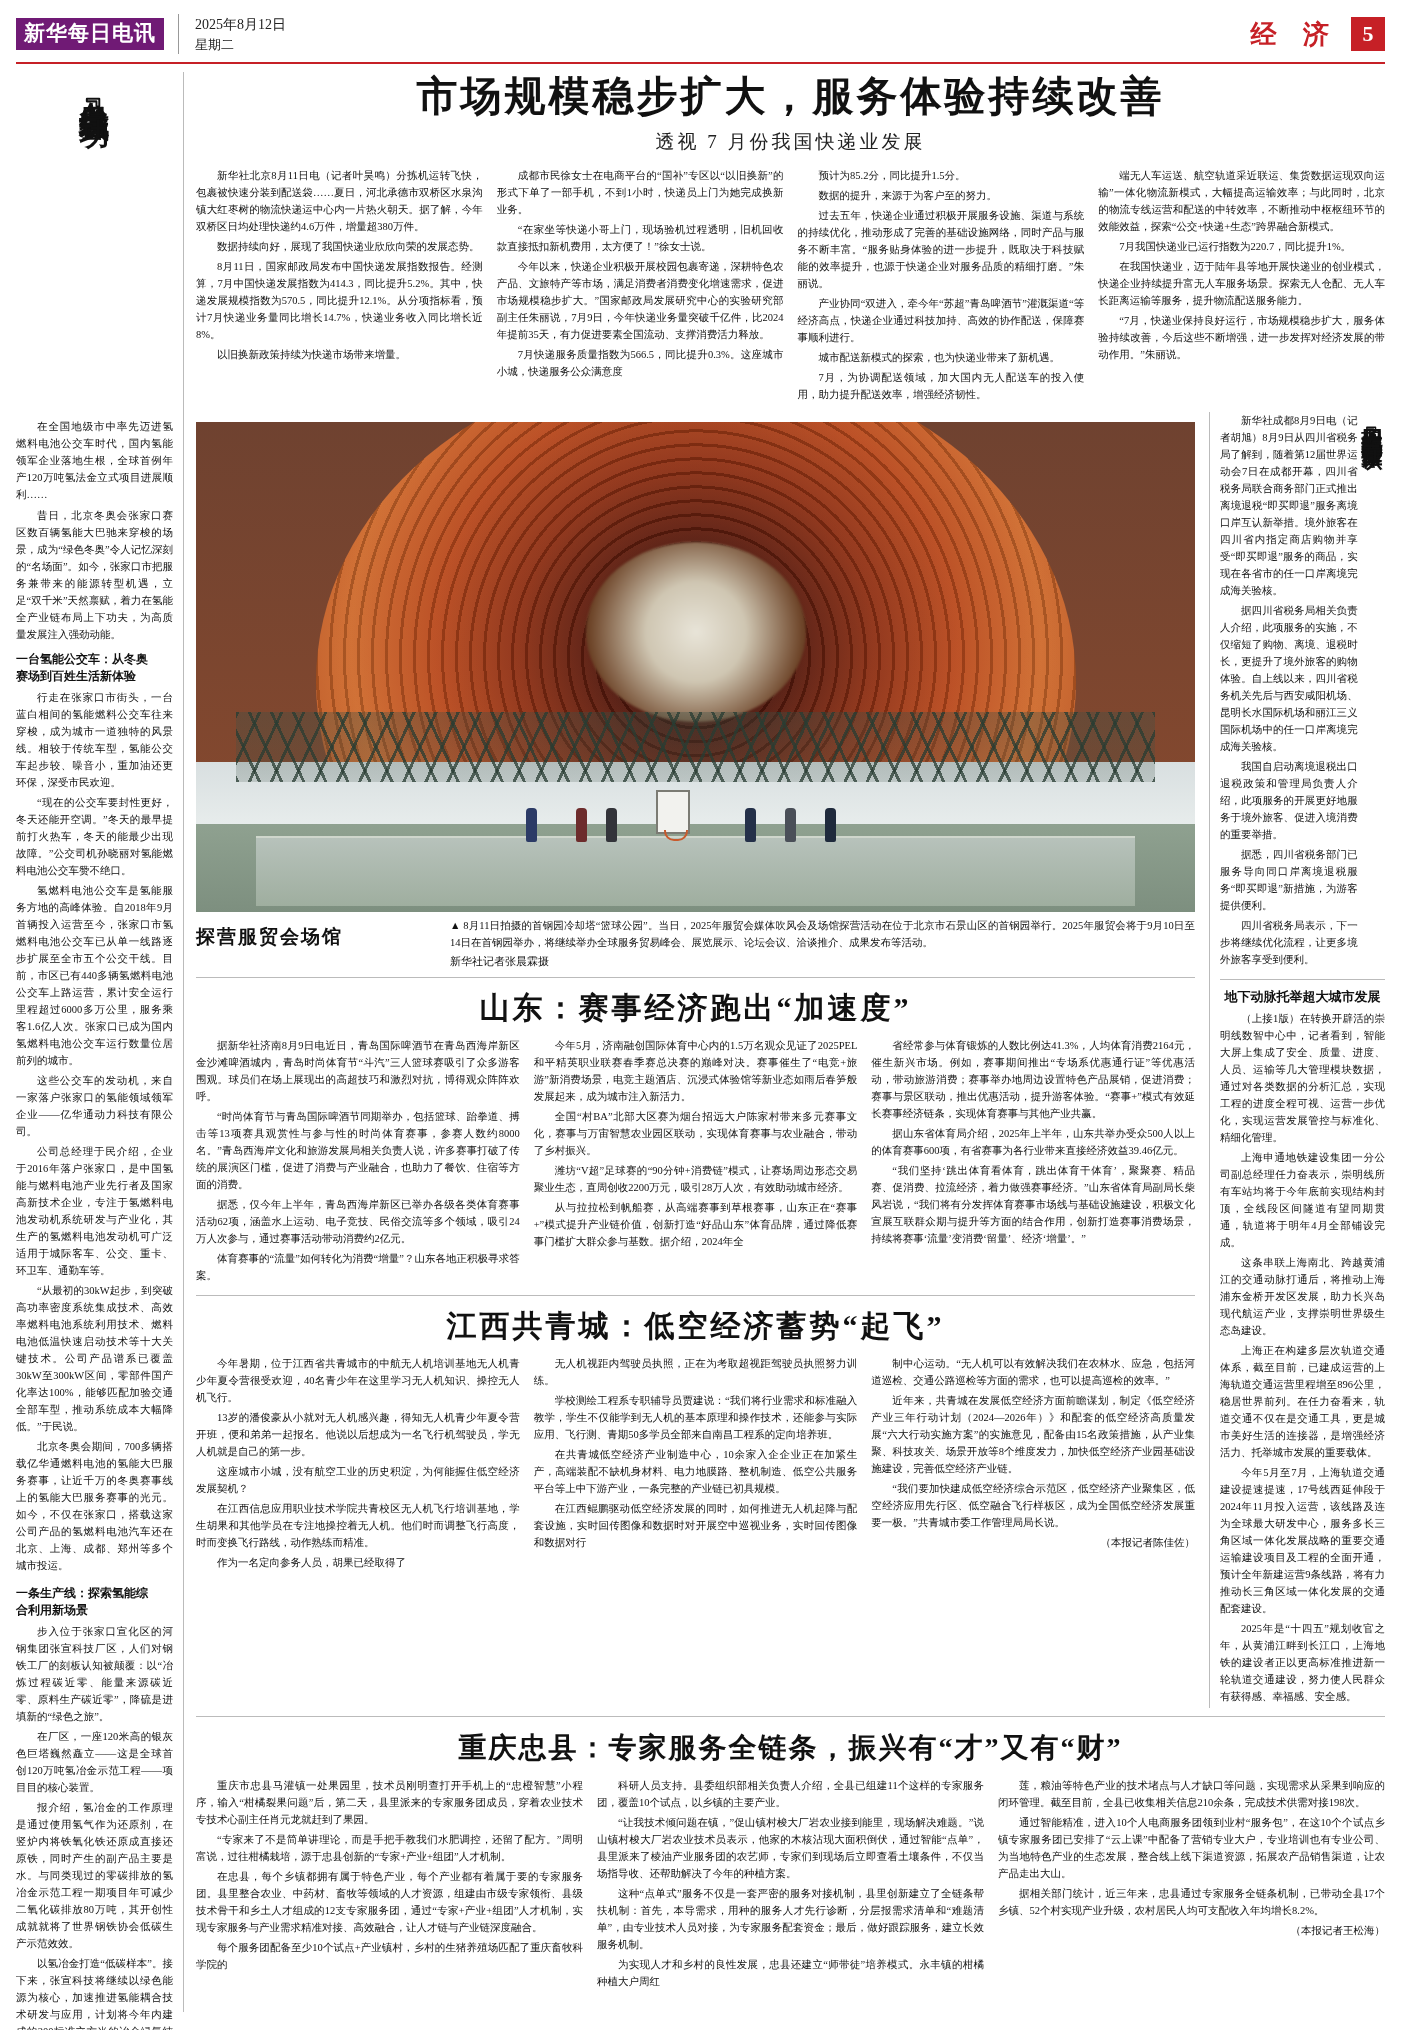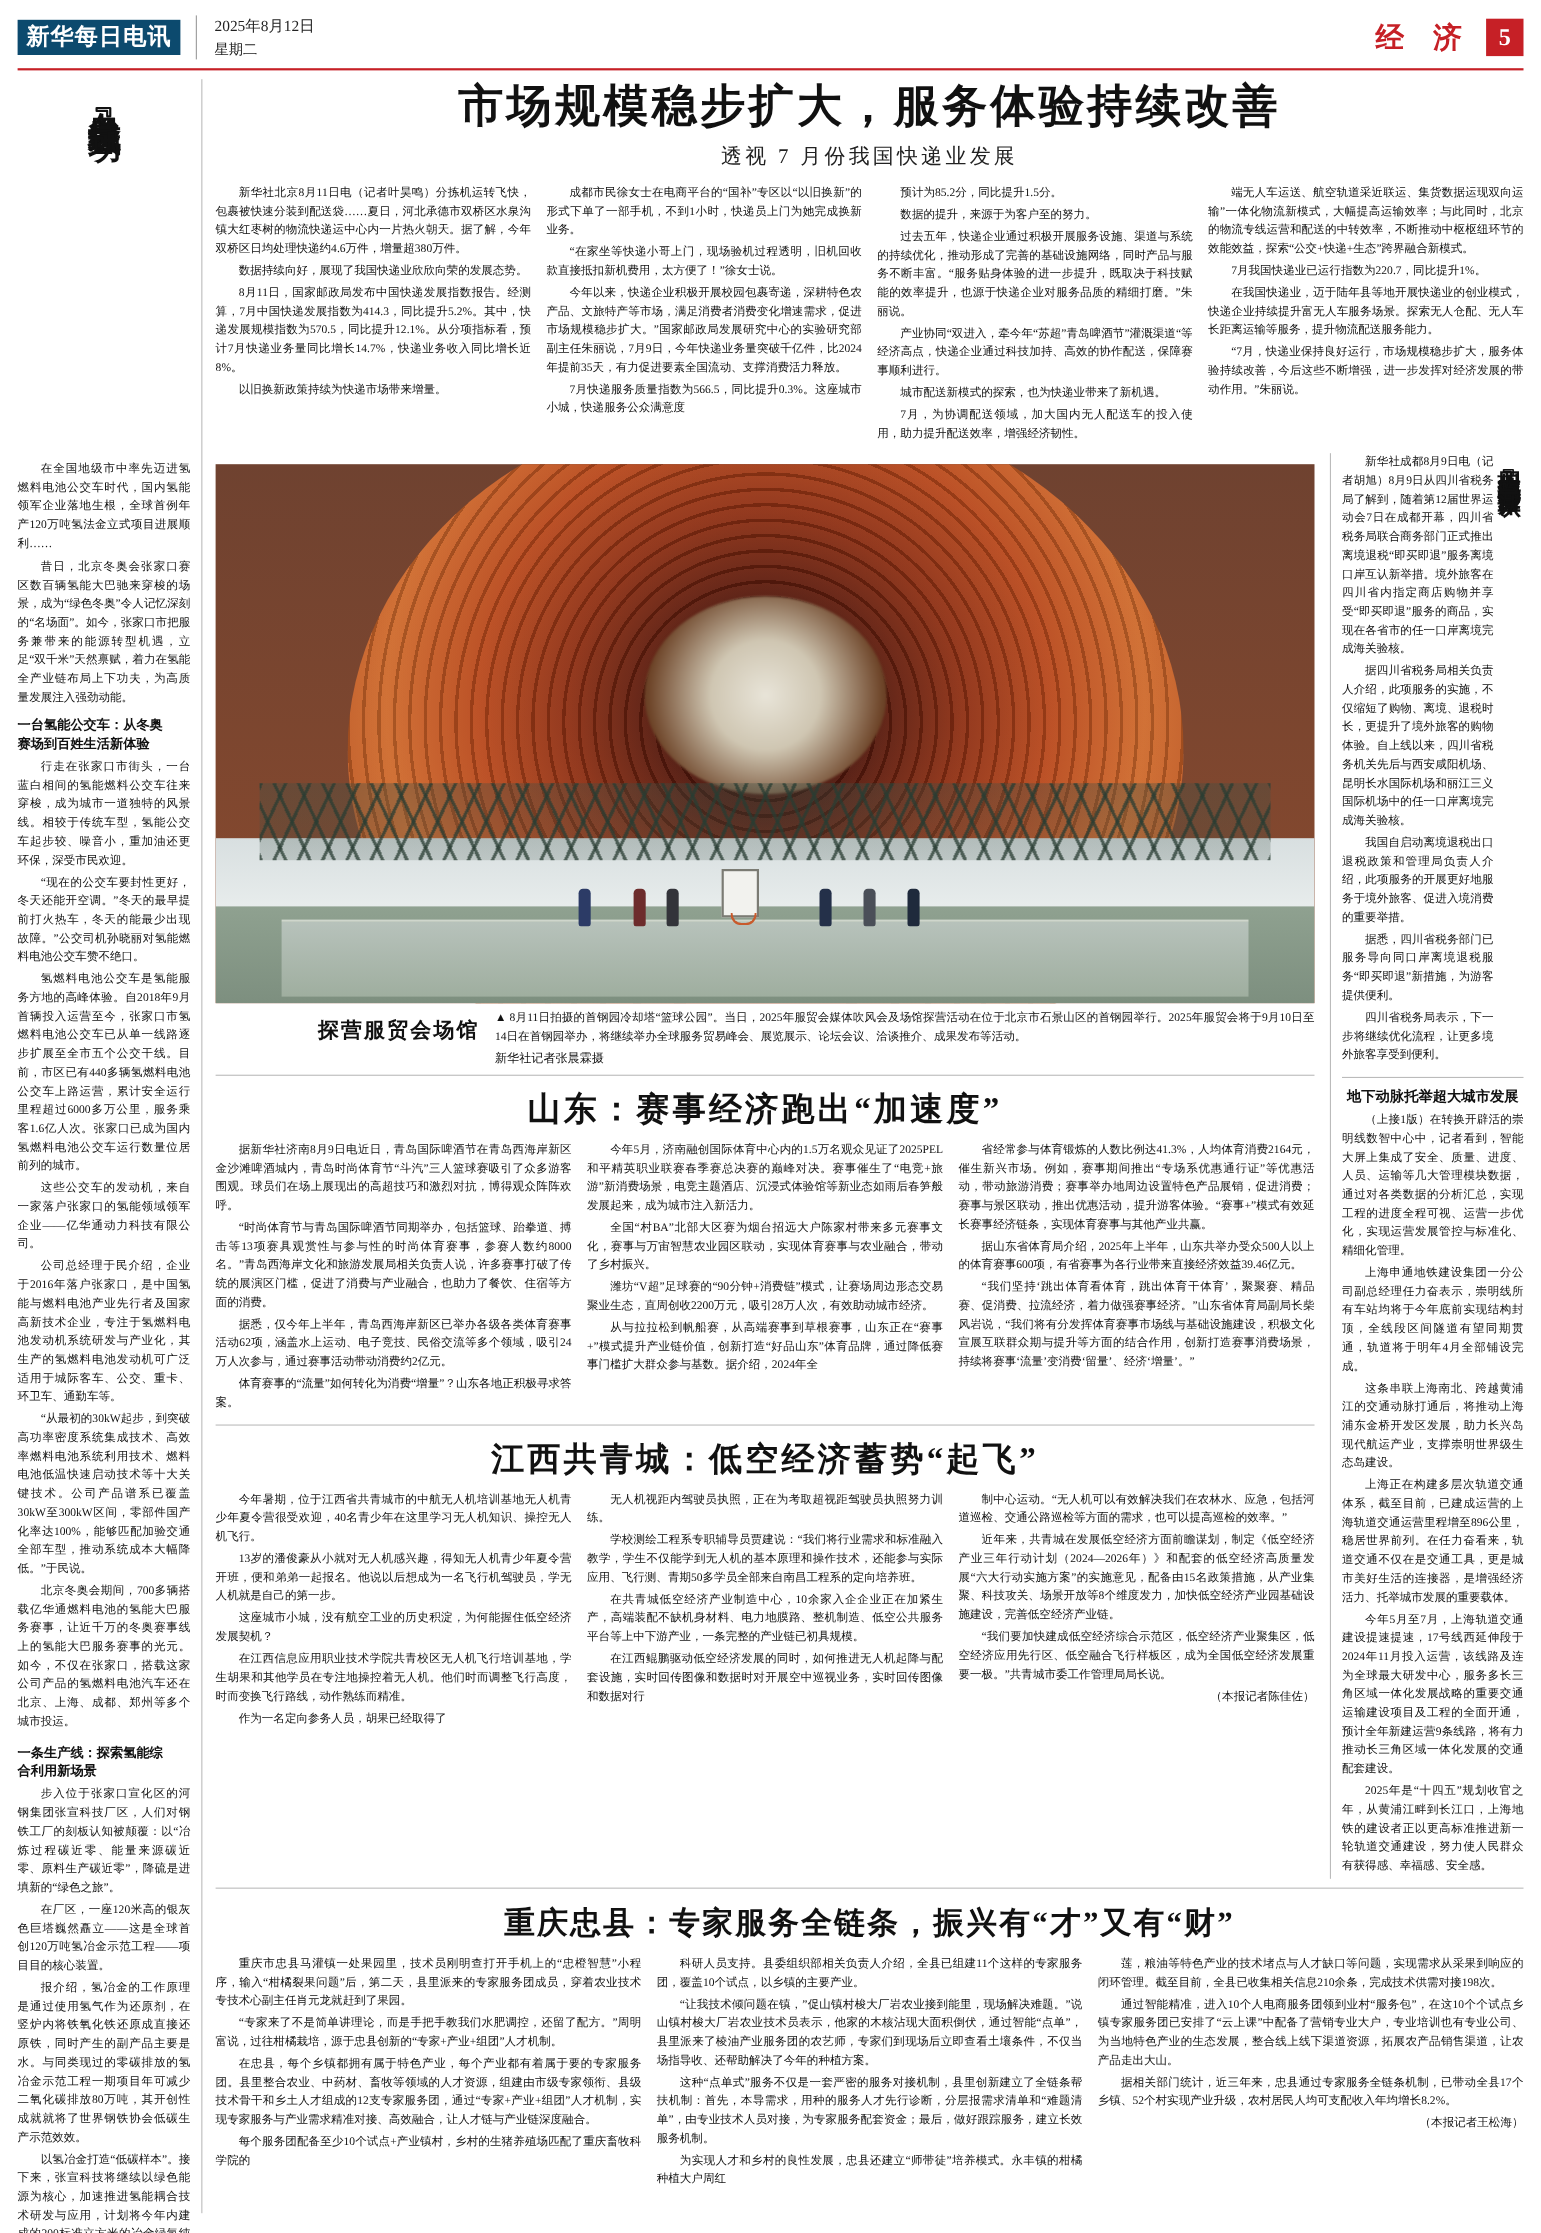"新华每日电讯" .logo { background: #0c4a6e -> #701a75 }
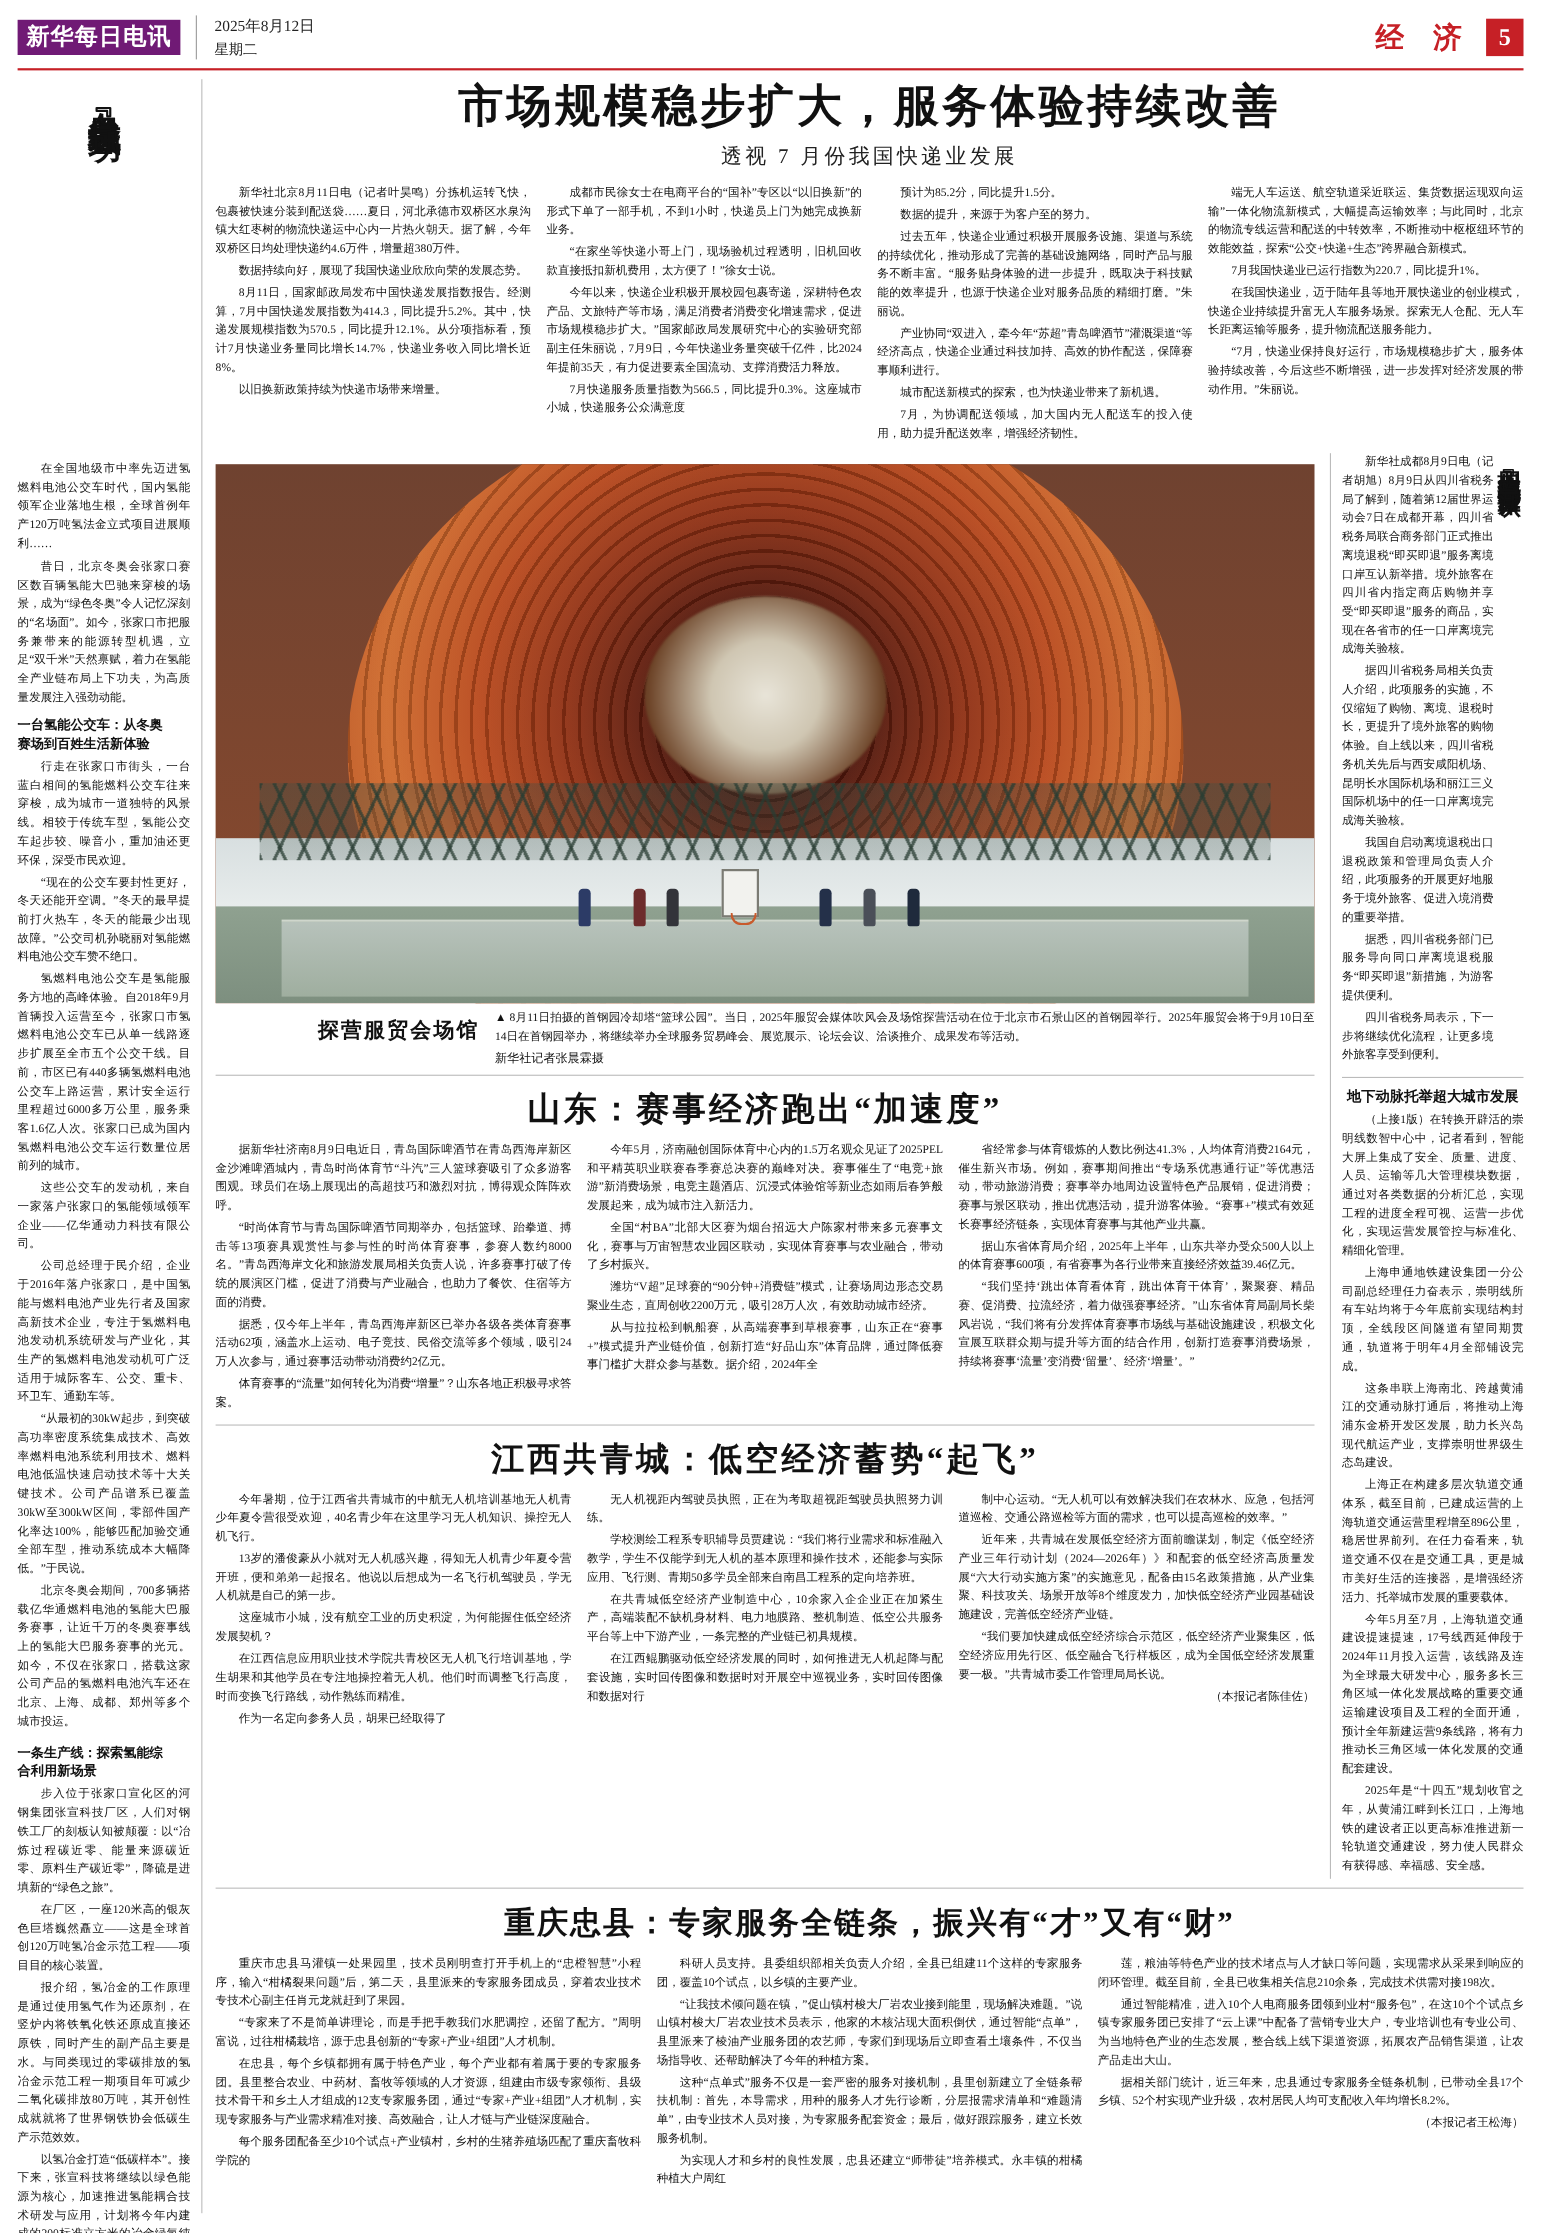"探营服贸会场馆" .photo-title { text-align: right -> left }
